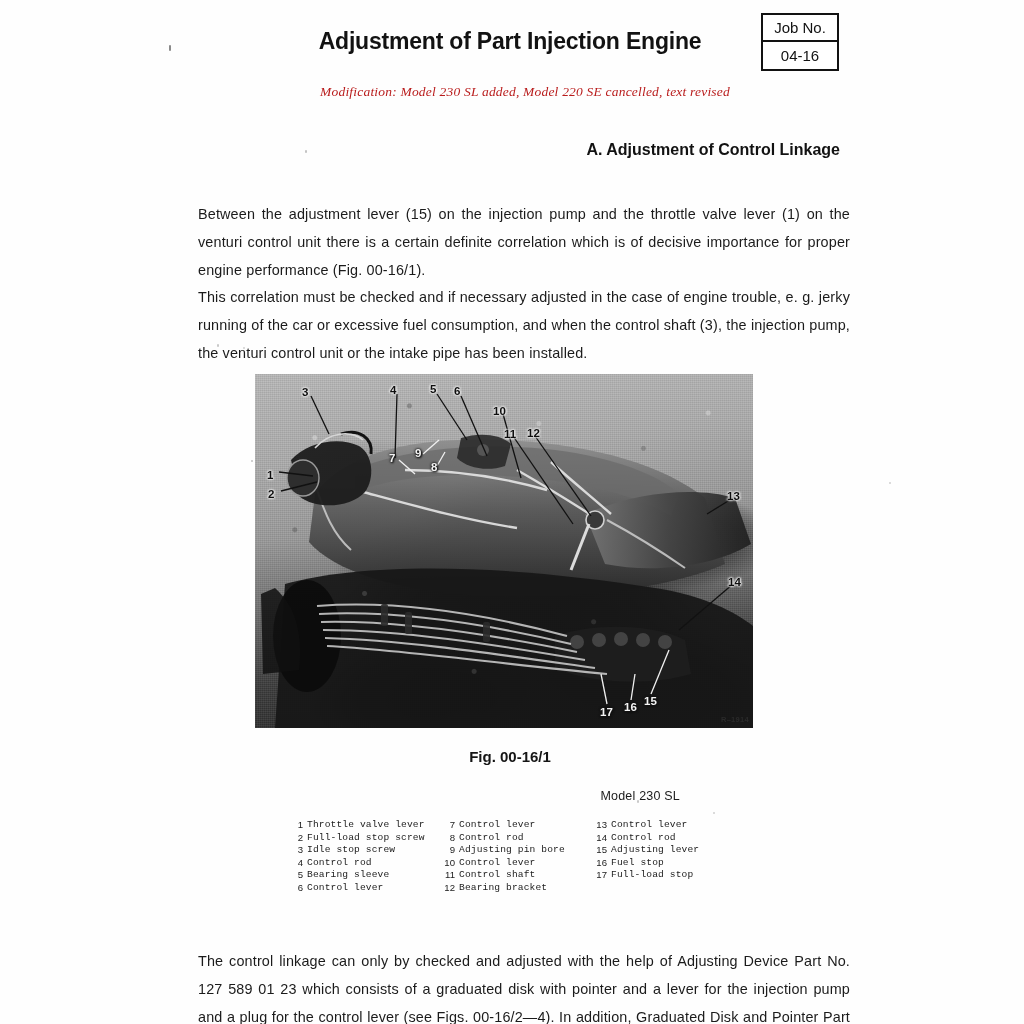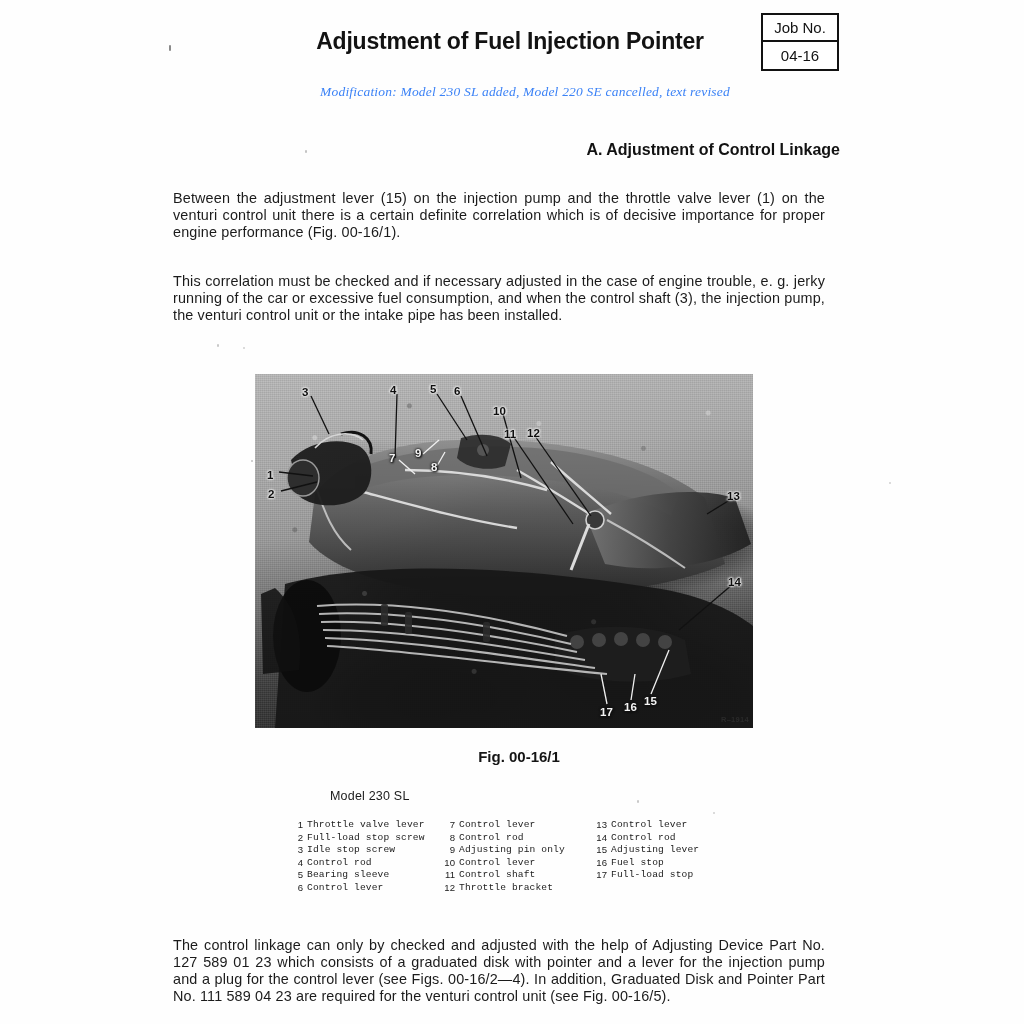"Adjustment of Fuel Injection Pointer" div { text: Fuel Injection Pointer -> Part Injection Engine }
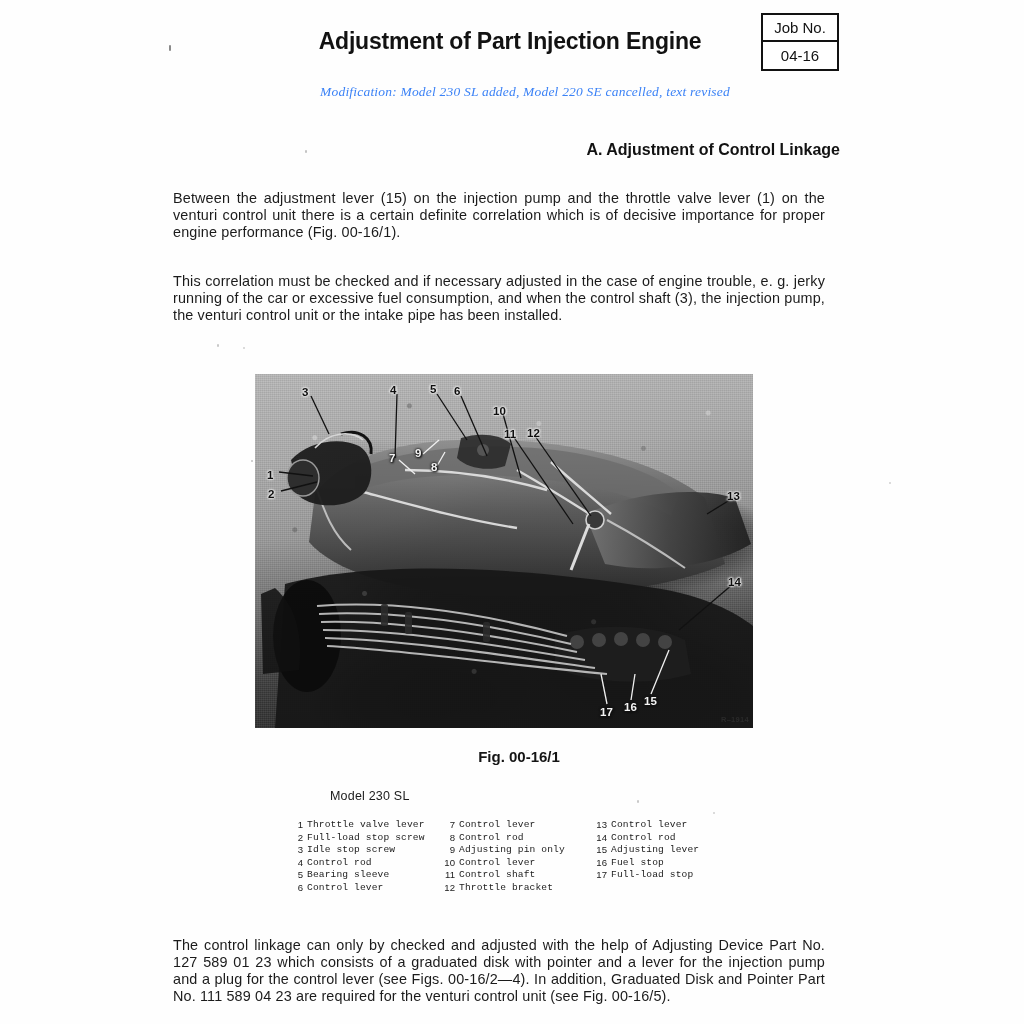"Modification: Model 230 SL added," #modification-line { color: #3b82f6 -> #b91c1c }
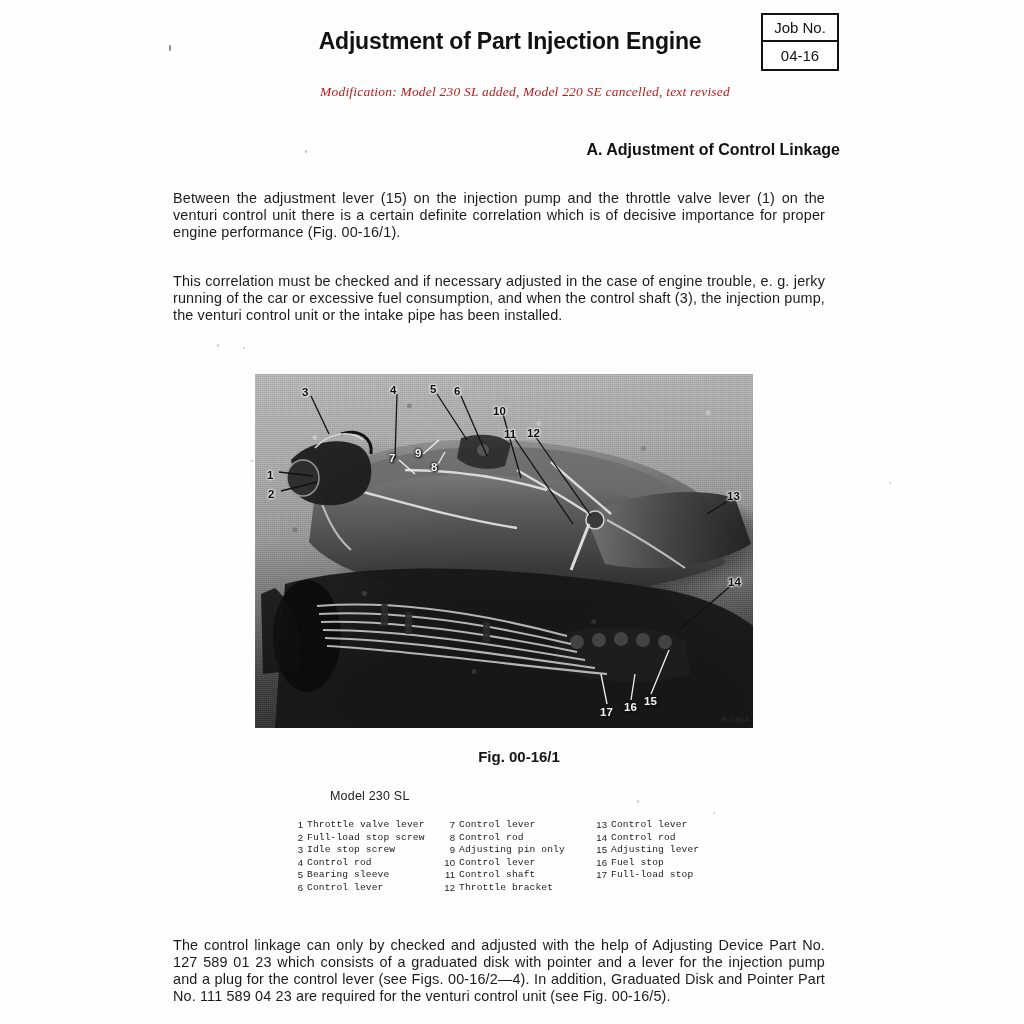"Between the adjustment lever (15)" .para { left: 173px -> 198px; line-height: 17px -> 28px; margin-top: none -> 10px }
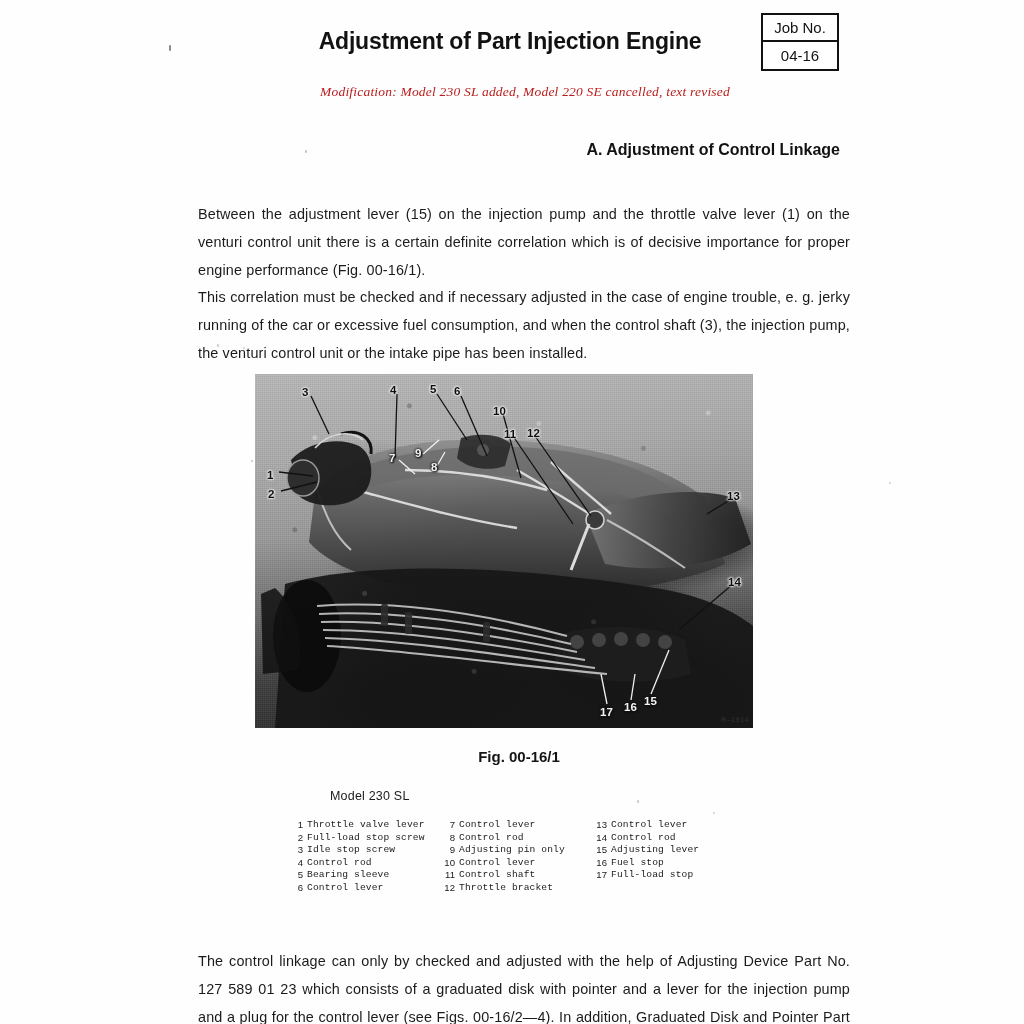"Fig. 00-16/1" #fig-caption { left: 344px -> 335px }
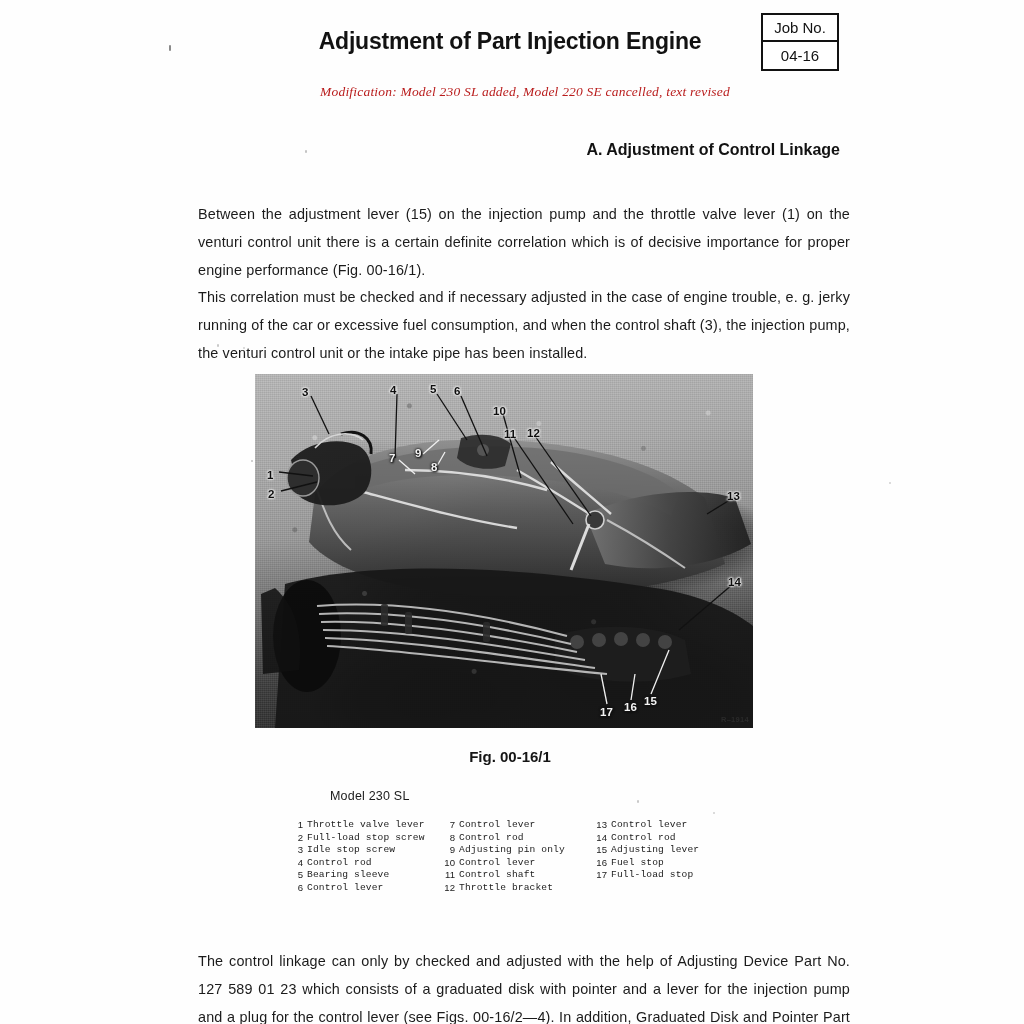"Model 230 SL" #fig-model { text-align: left -> right }
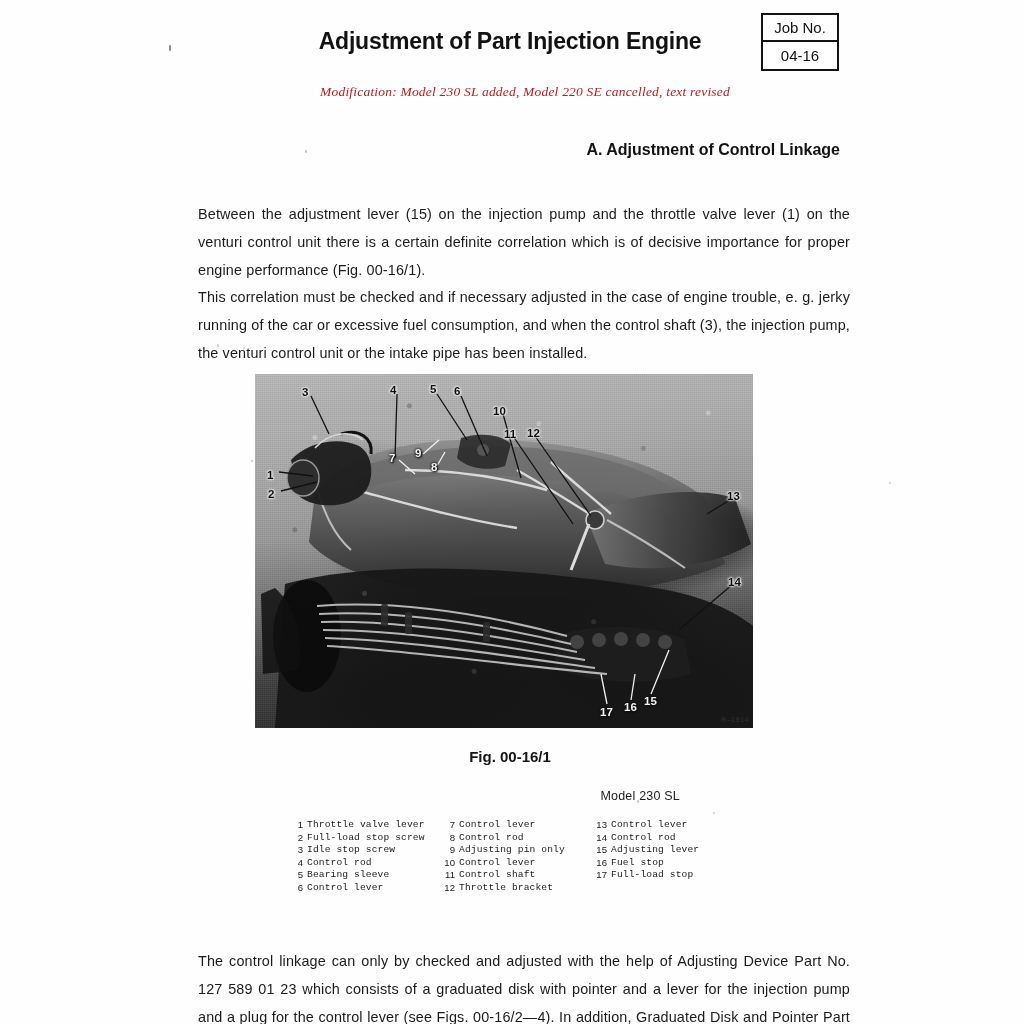"Adjusting pin only" span.legend-text { text: only -> bore }
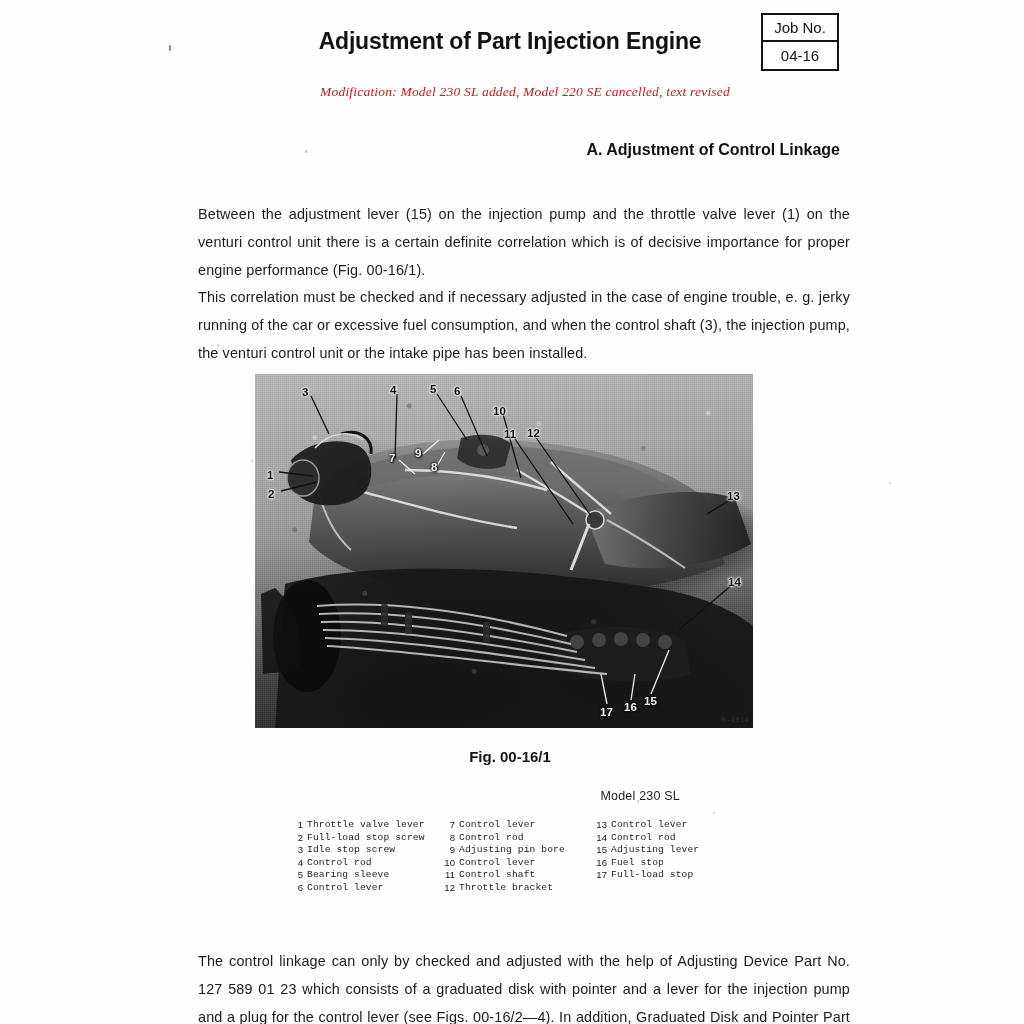"Throttle bracket" span.legend-text { text: Throttle -> Bearing }
